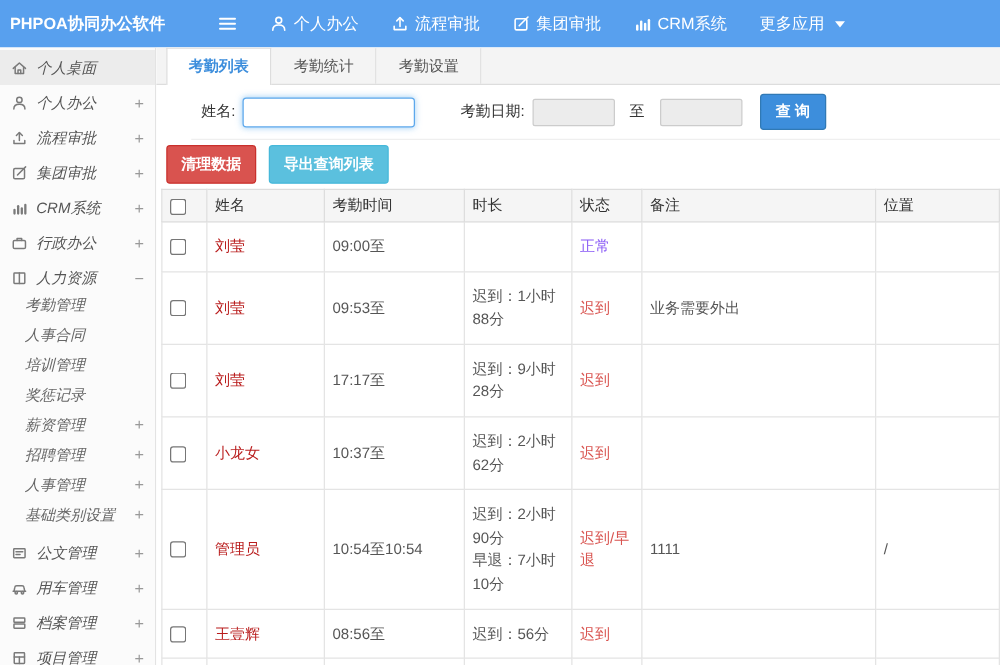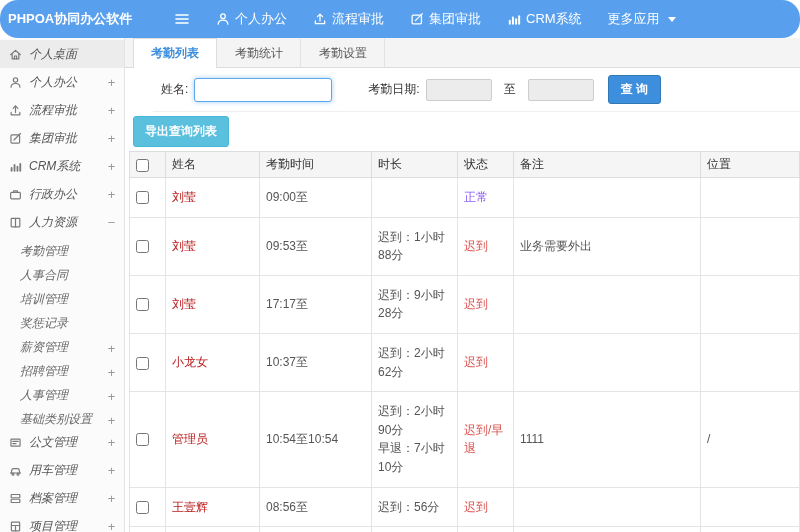"PHPOA协同办公软件" .topbar { border-radius: 18px -> none }
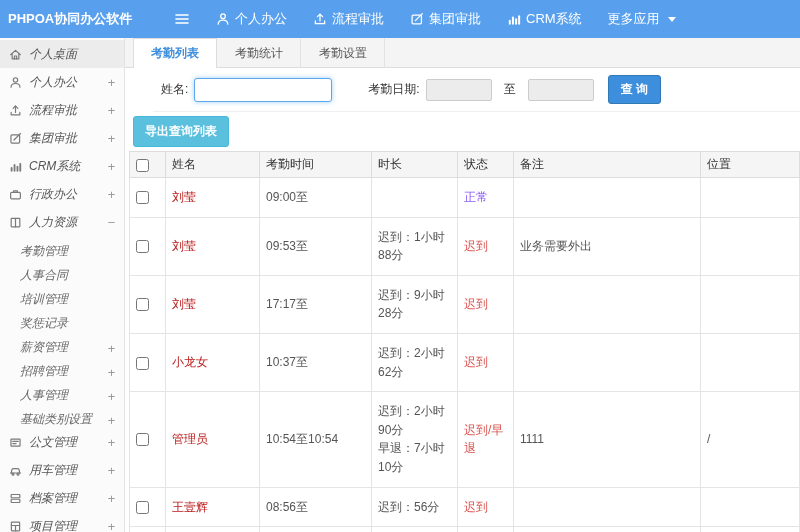"清理数据" button.btn { html: none -> <button>清理数据</button> }
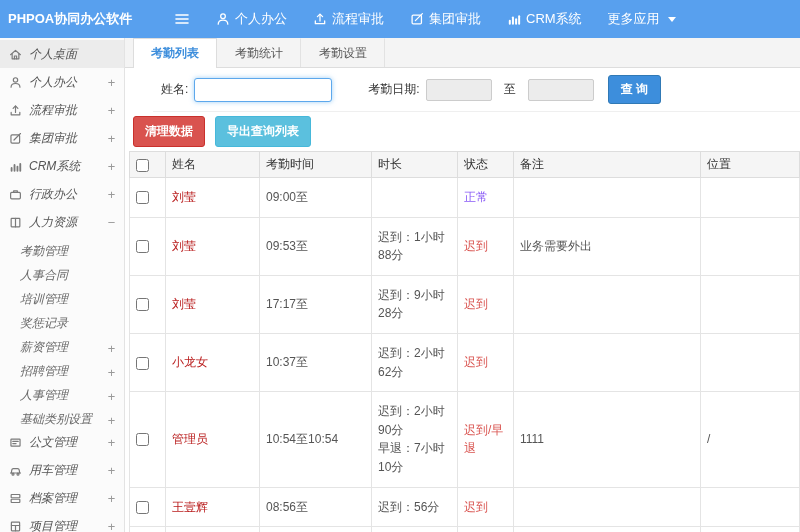"考勤管理" .side-sub { align-items: flex-end -> flex-start }
